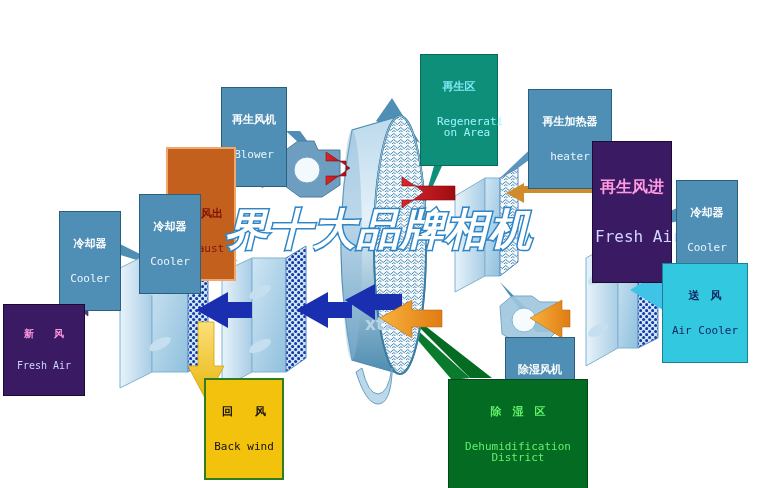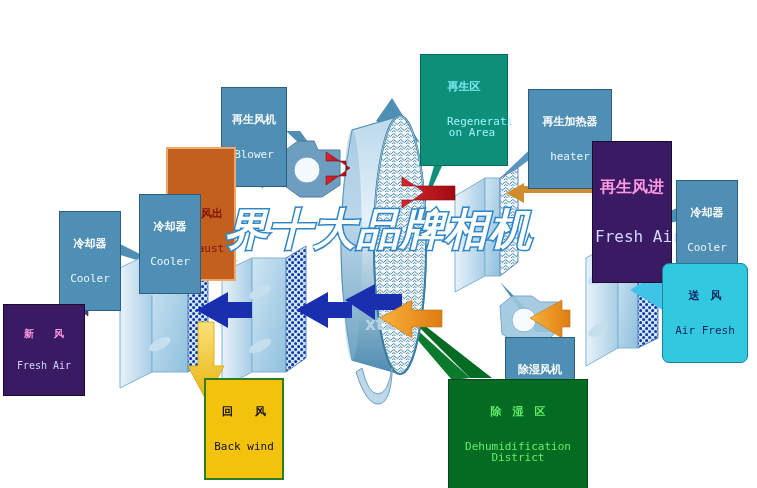"再生区" div.lbl { padding: 3px 10px -> 3px 0; width: 88px -> 78px }
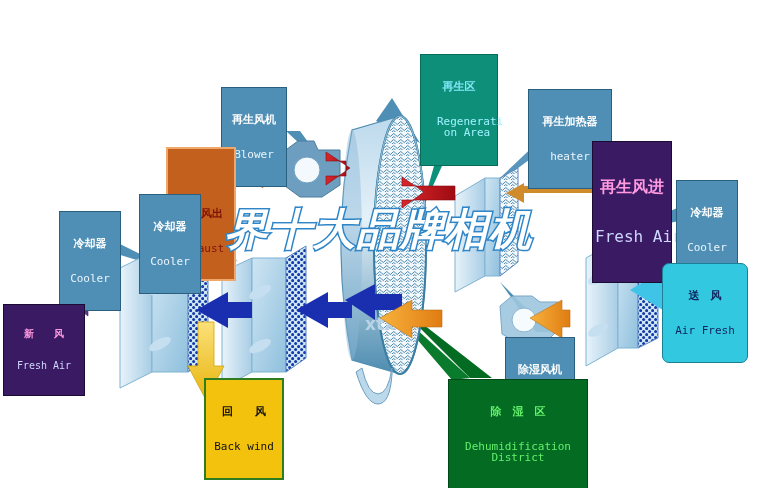"送 风" div.lbl { border-radius: 7px -> none }
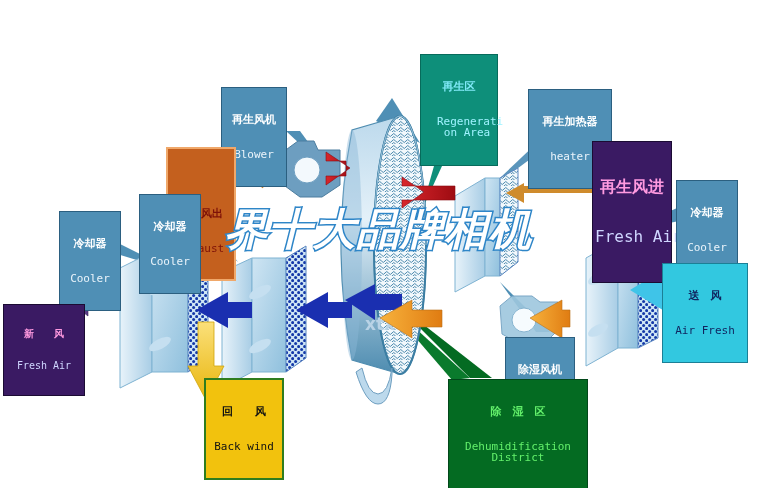"Air Fresh" span.en { text: Fresh -> Cooler }
